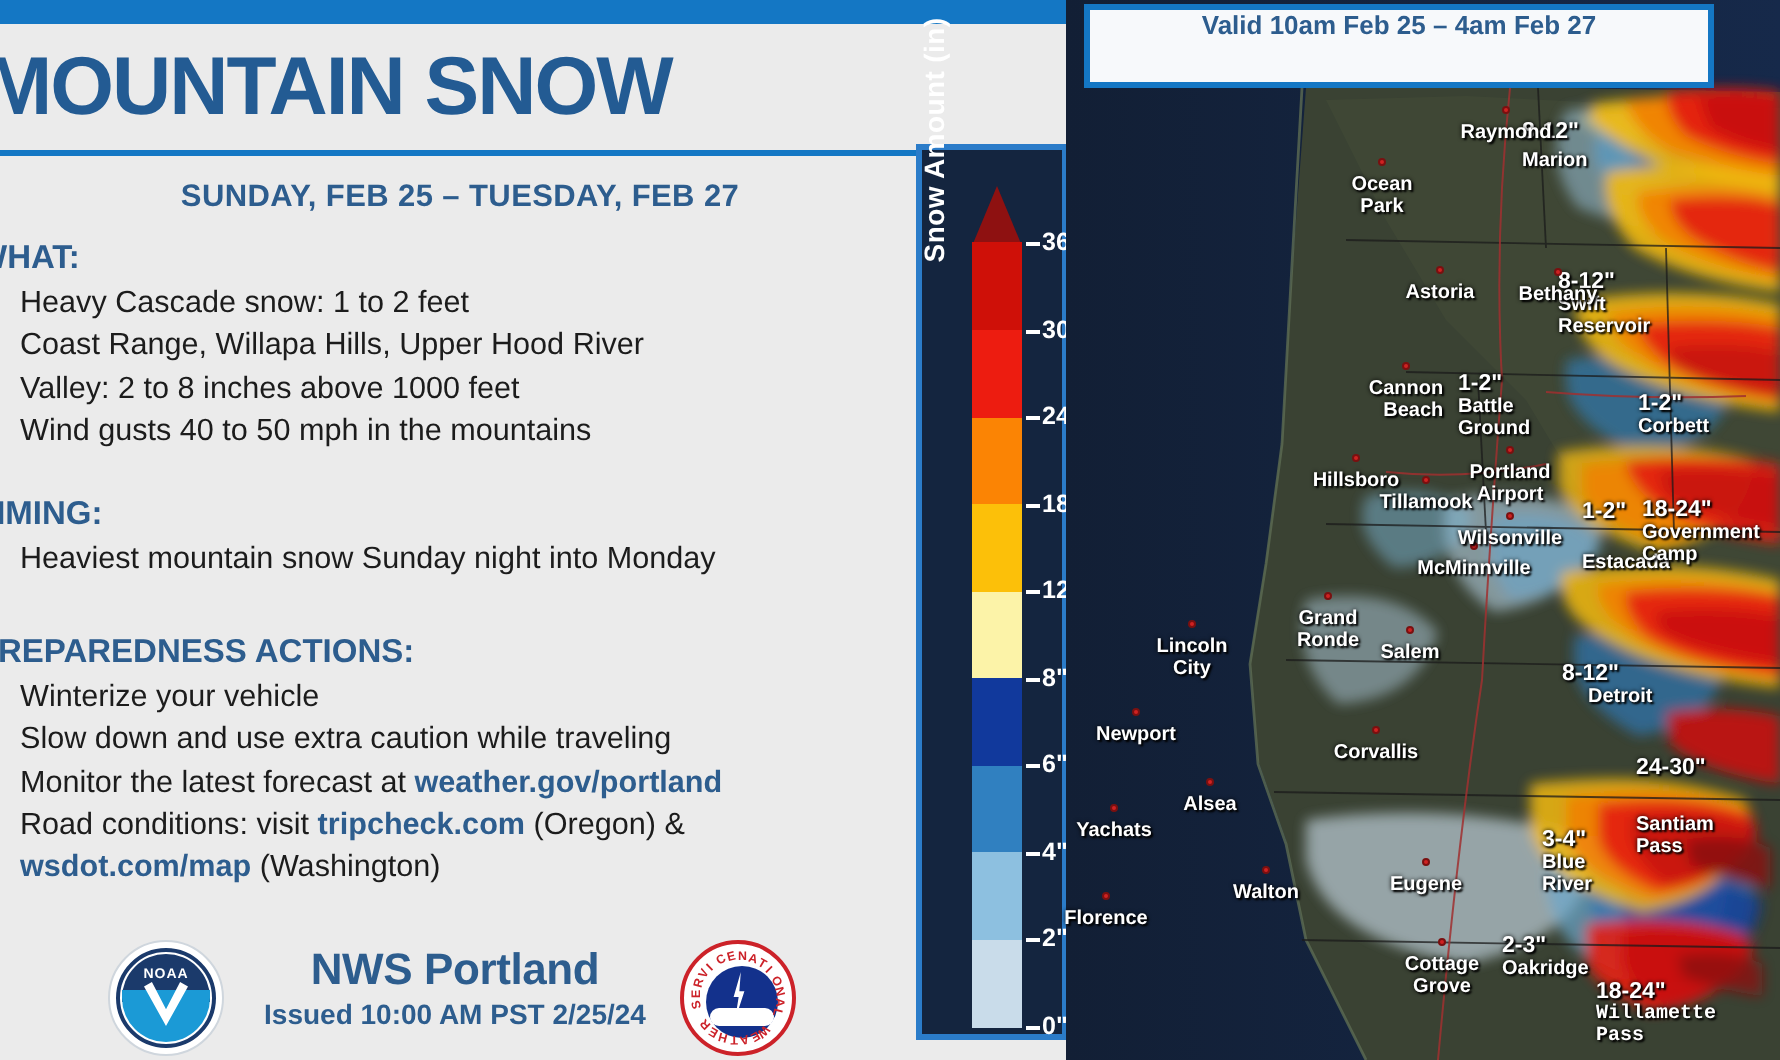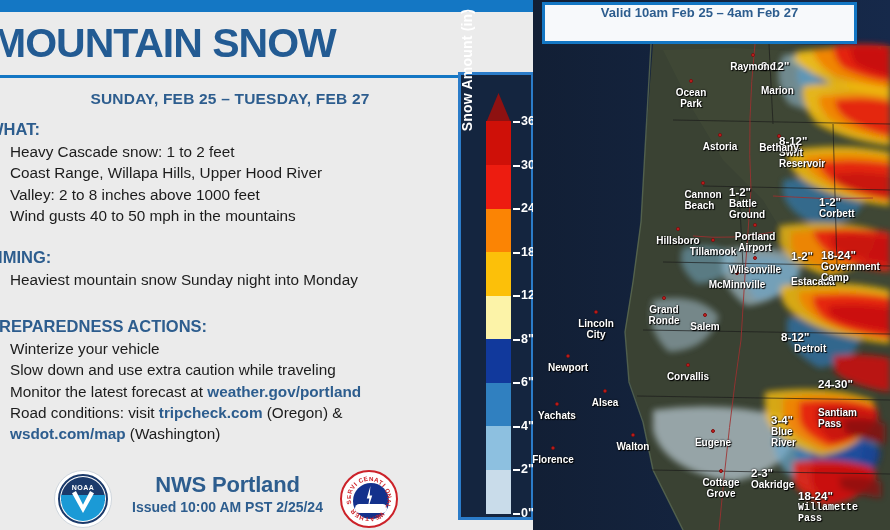"Marion" div.city { margin-top: 14px -> 4px }
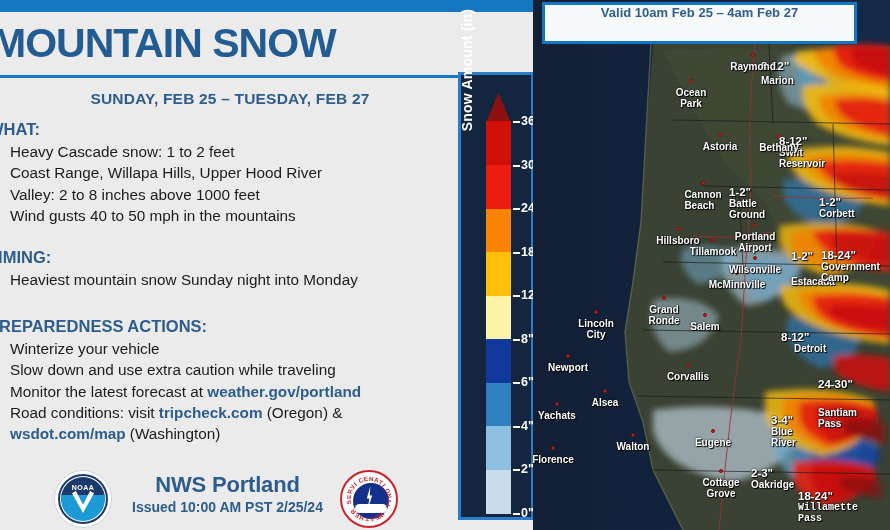"Cannon" div.maplabel { text-align: left -> right }
